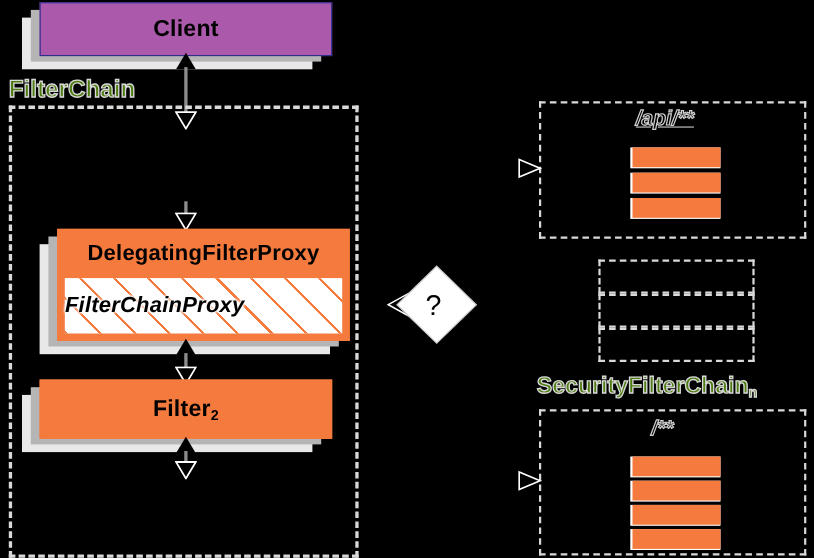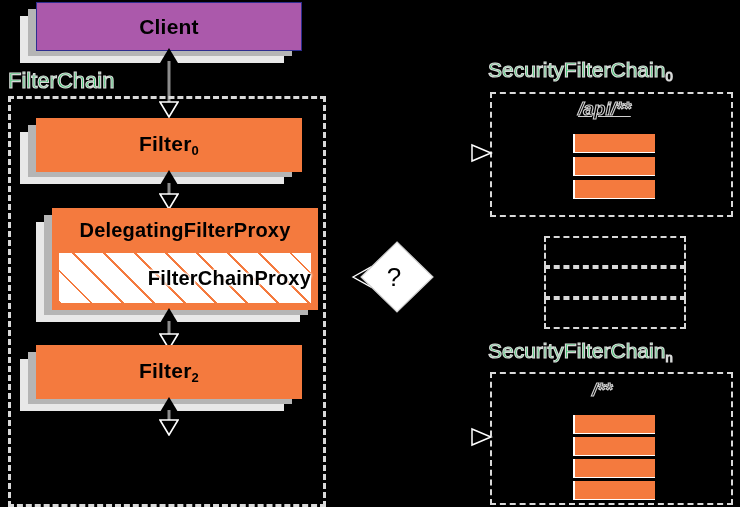"FilterChain" .outline-title { color: #22c55e -> #4d7c0f; font-weight: normal -> bold }
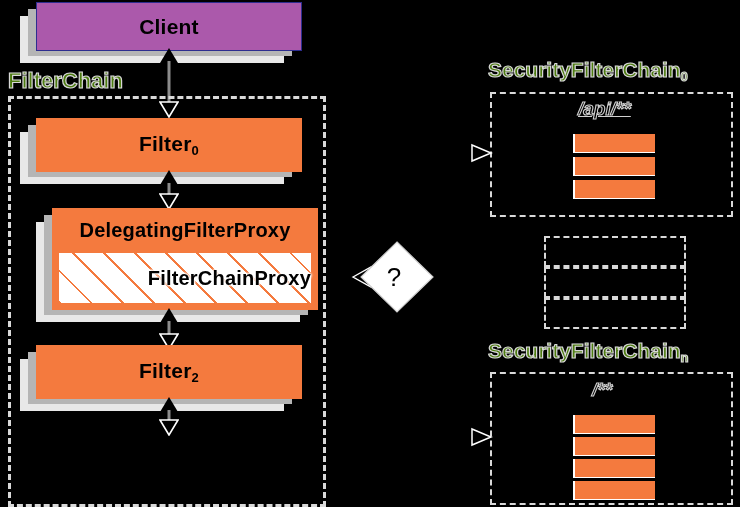"SecurityFilterChain0" span.outline-title { html: <span><span>SecurityFilterChain</span><span>0</span></span> -> none }
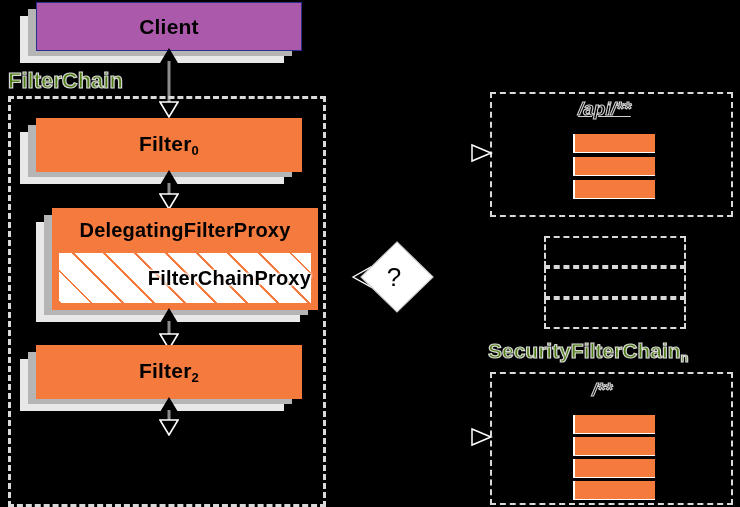"Filter0" div.shadow3 { html: <div> <div></div> <div></div> <div> <span><span>Filter</span><span>0</span></span> </div> </div> -> none }
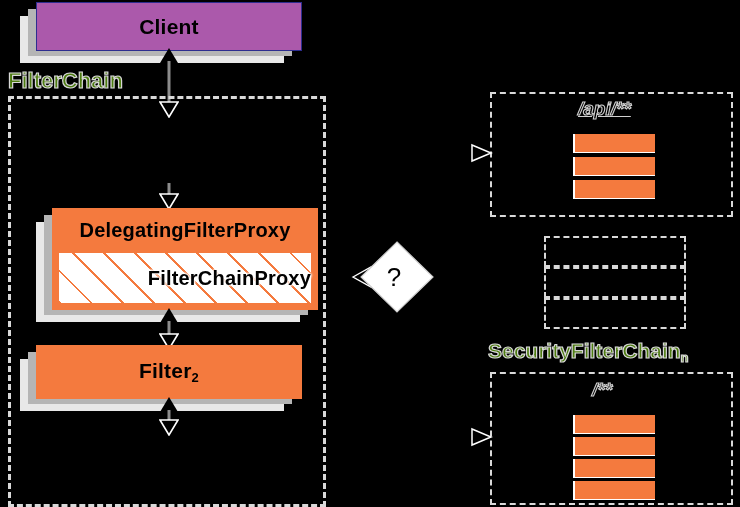"FilterChainProxy" .dfp .dfp-body { font-style: none -> italic; justify-content: flex-end -> flex-start }
